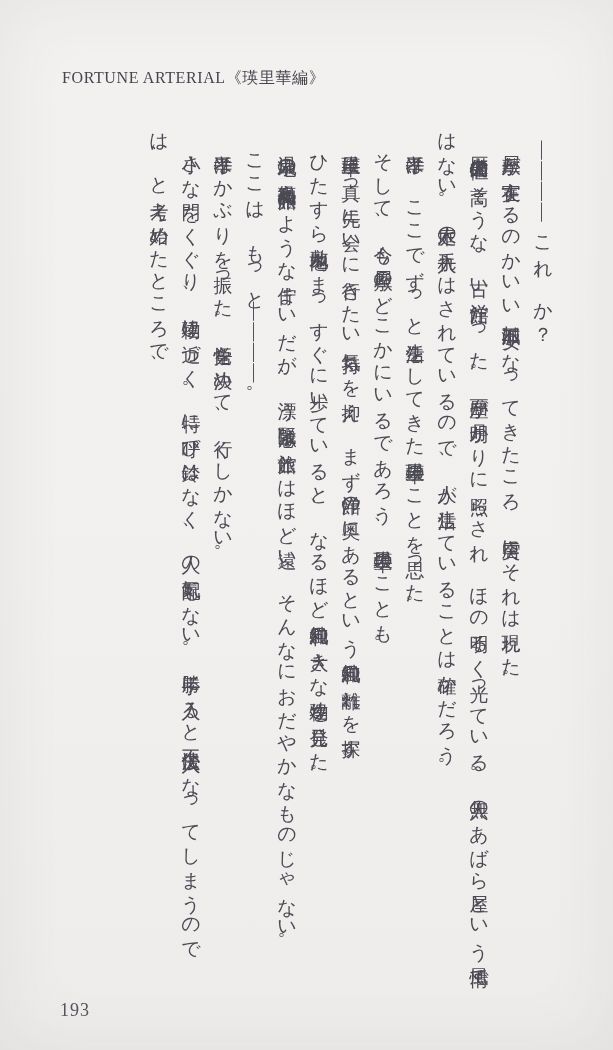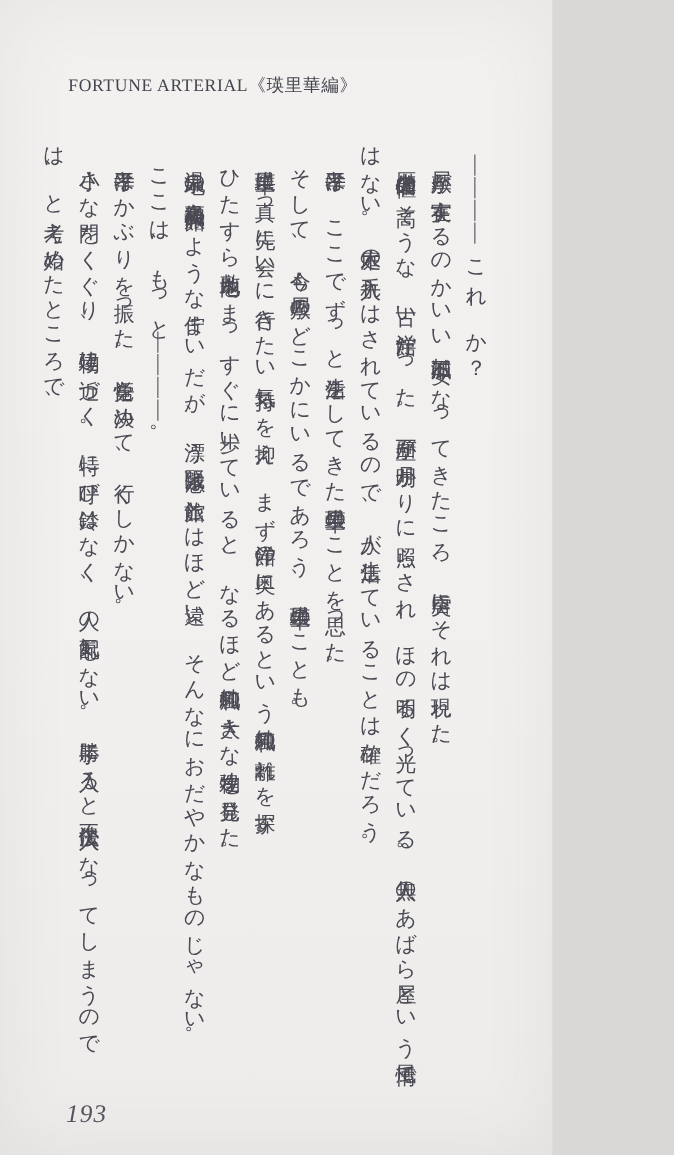"FORTUNE ARTERIAL《瑛里華編》" .page { width: 502px -> 613px }
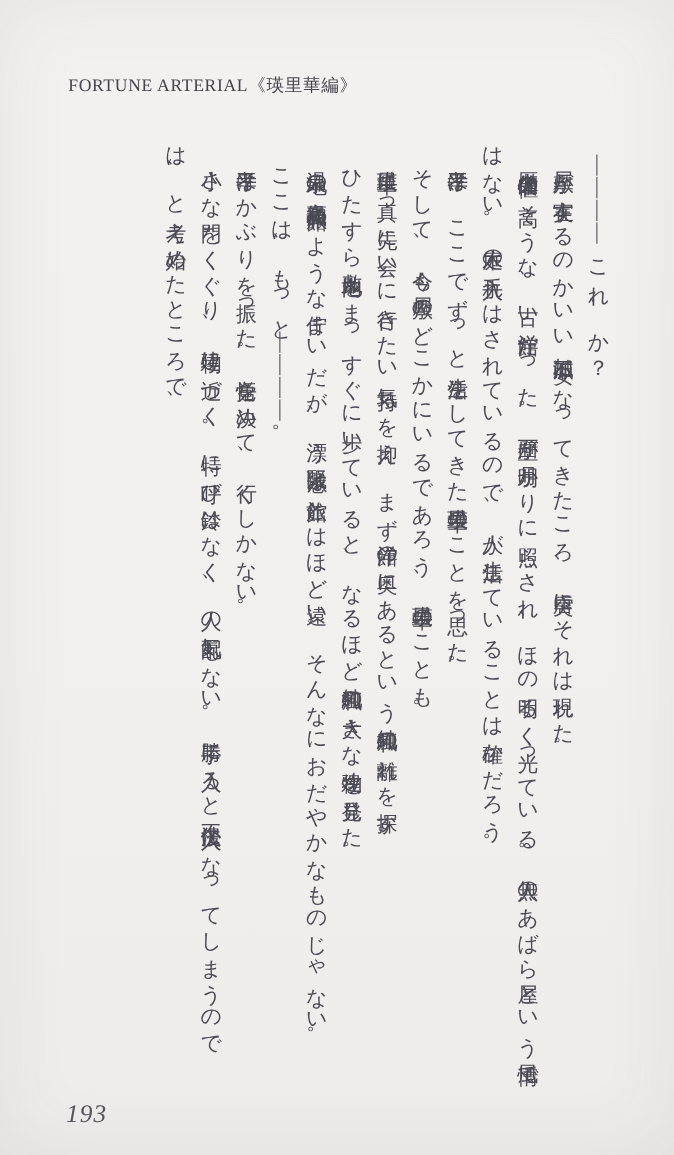"193" .page-number { font-size: 23px -> 18px; font-style: italic -> none }
